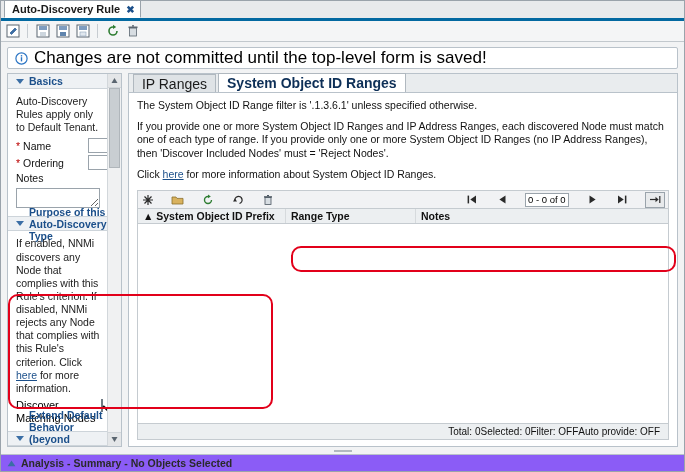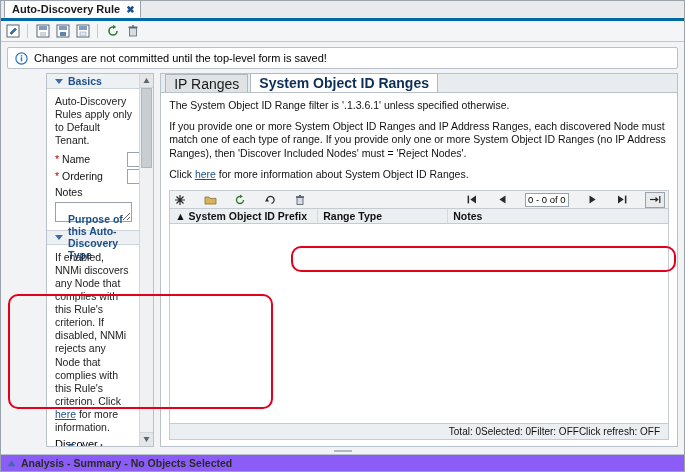"Changes are not committed until" .msgbar { font-size: 11px -> 17px }
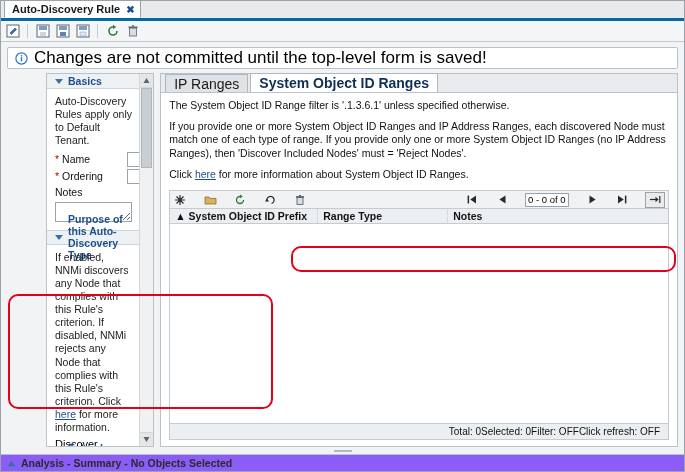"Basics" .body { margin-left: 39px -> none }
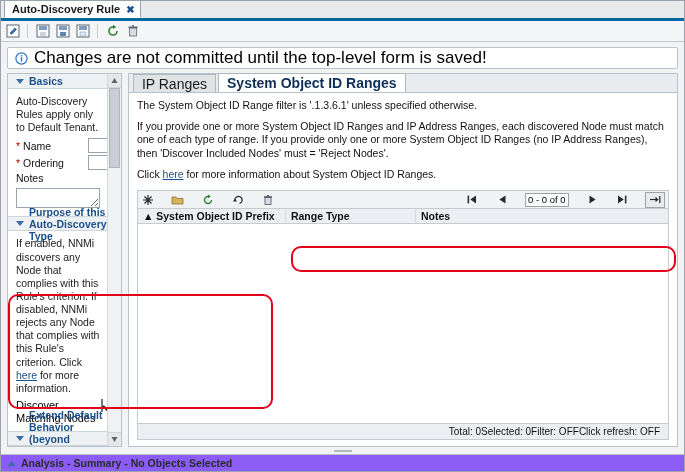"Click refresh: OFF" span { text: Click refresh -> Auto provide }
